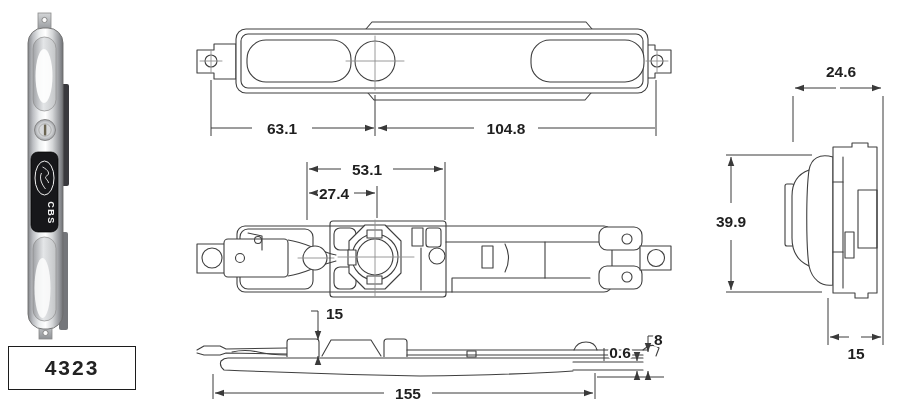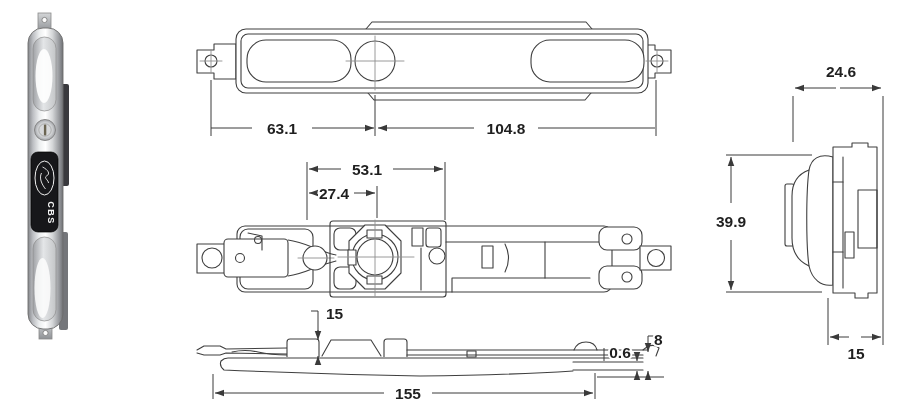"4323" div.codebox { html: none -> <div> <span>4323</span> </div> }
